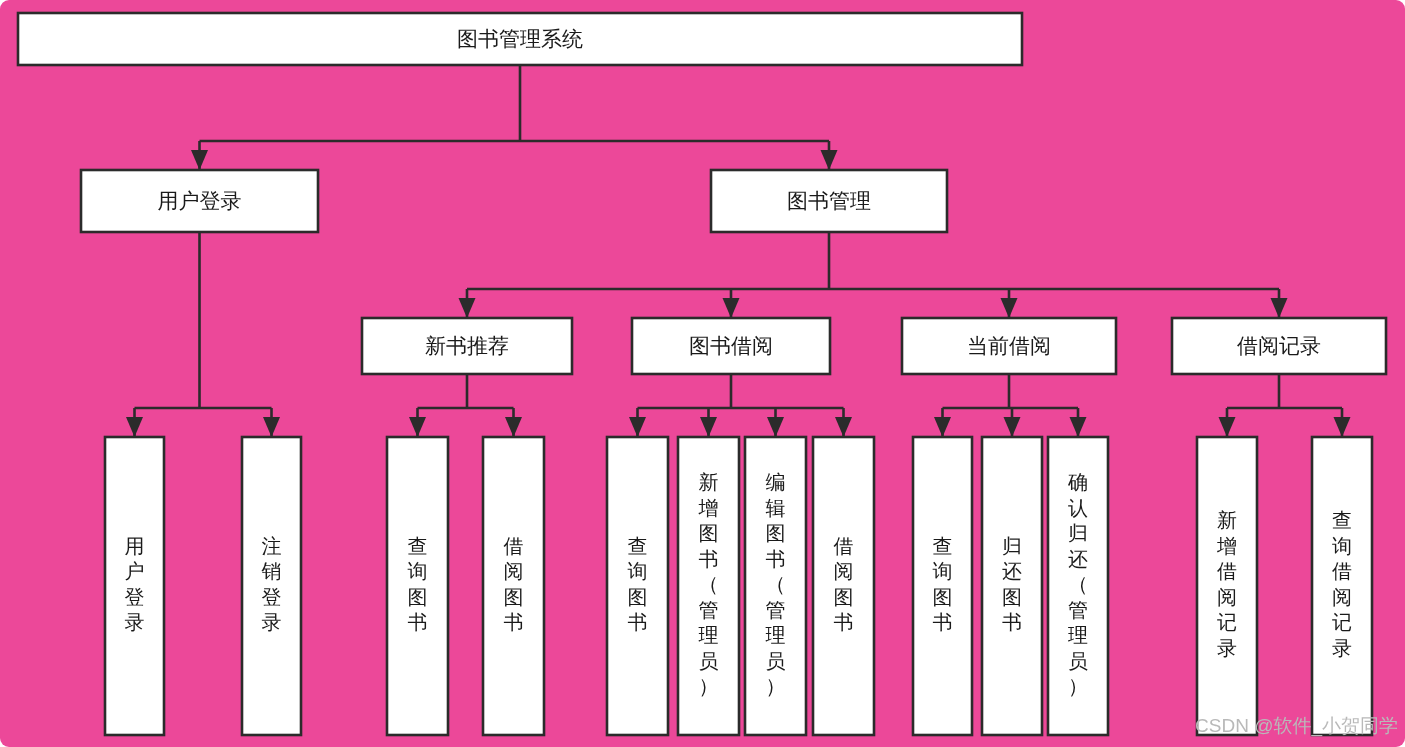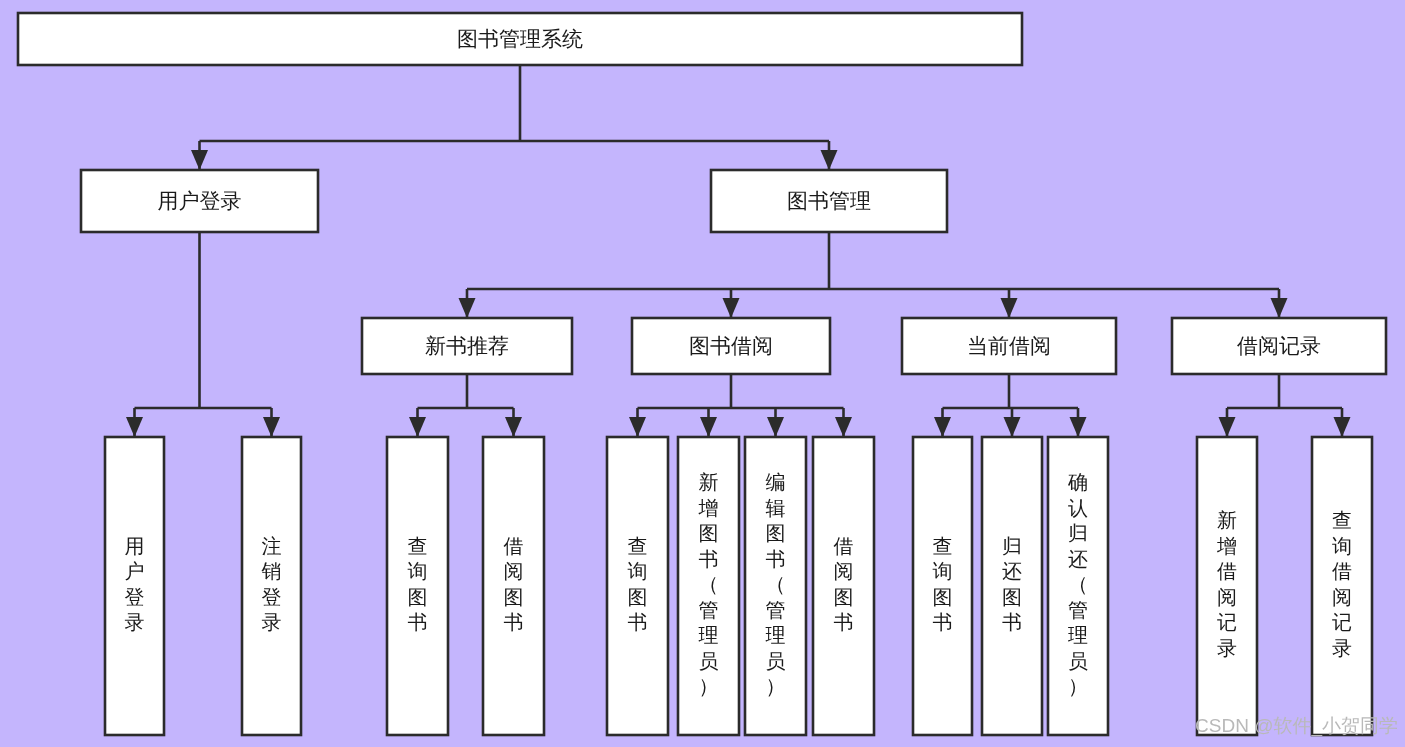"图书管理系统" #diagram-root { background: #c4b5fd -> #ec4899; border-radius: none -> 9px }
